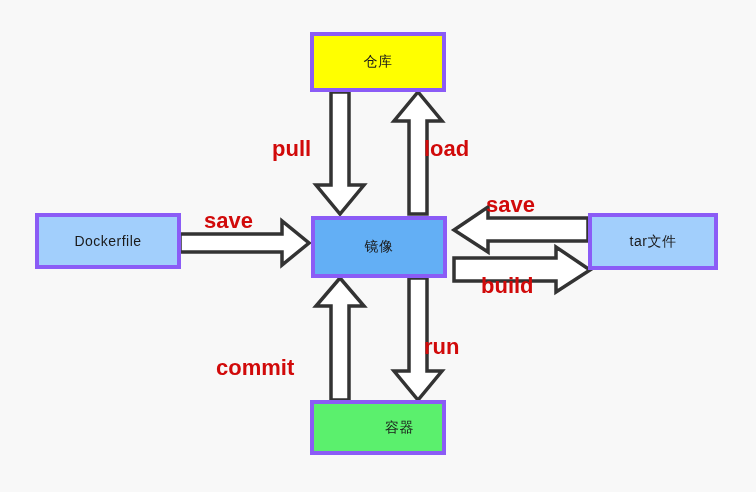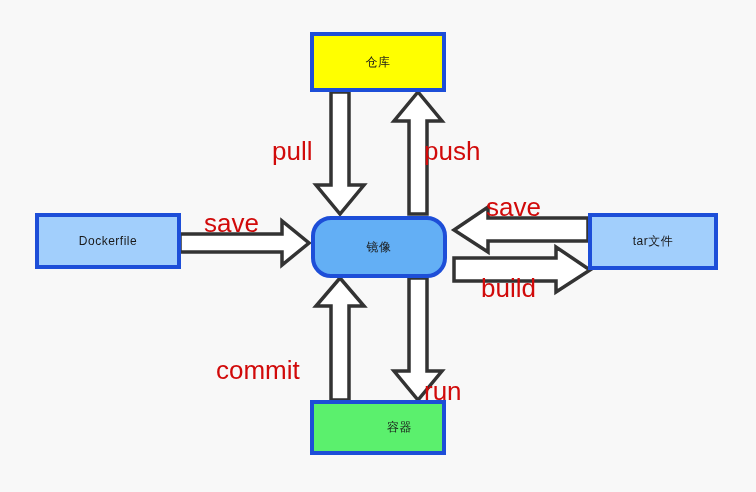"仓库" .node { border: 4px solid #1d4ed8 -> 4px solid #8b5cf6; font-size: 12px -> 14px }
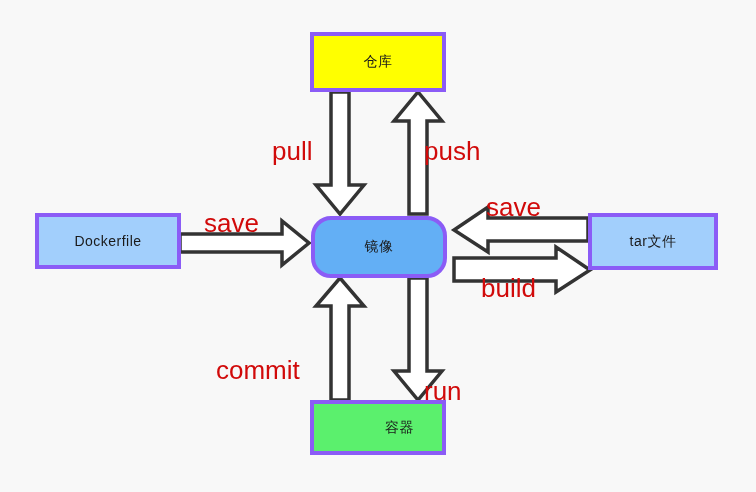"pull" .edge-label { font-size: 26px -> 22px; font-weight: normal -> bold }
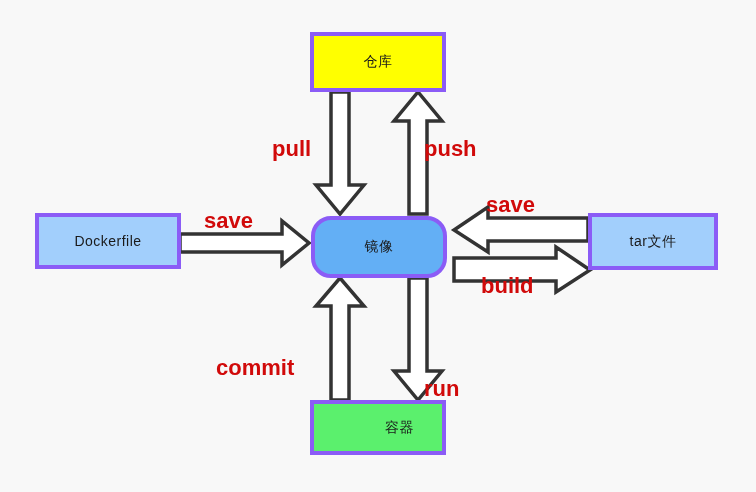"push" span.edge-label { text: push -> load }
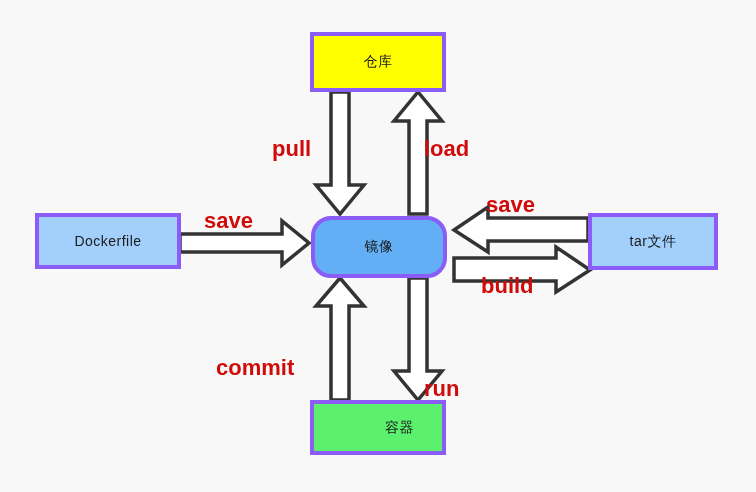"镜像" div.node { border-radius: 20px -> none }
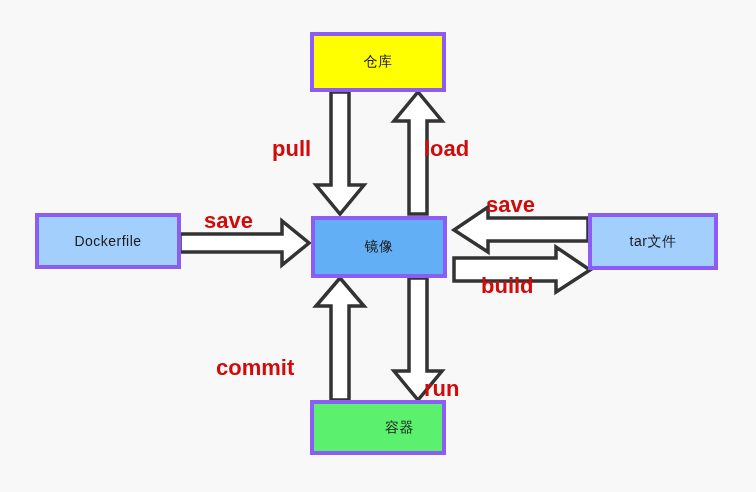"run" span.edge-label { margin-top: 42px -> none }
